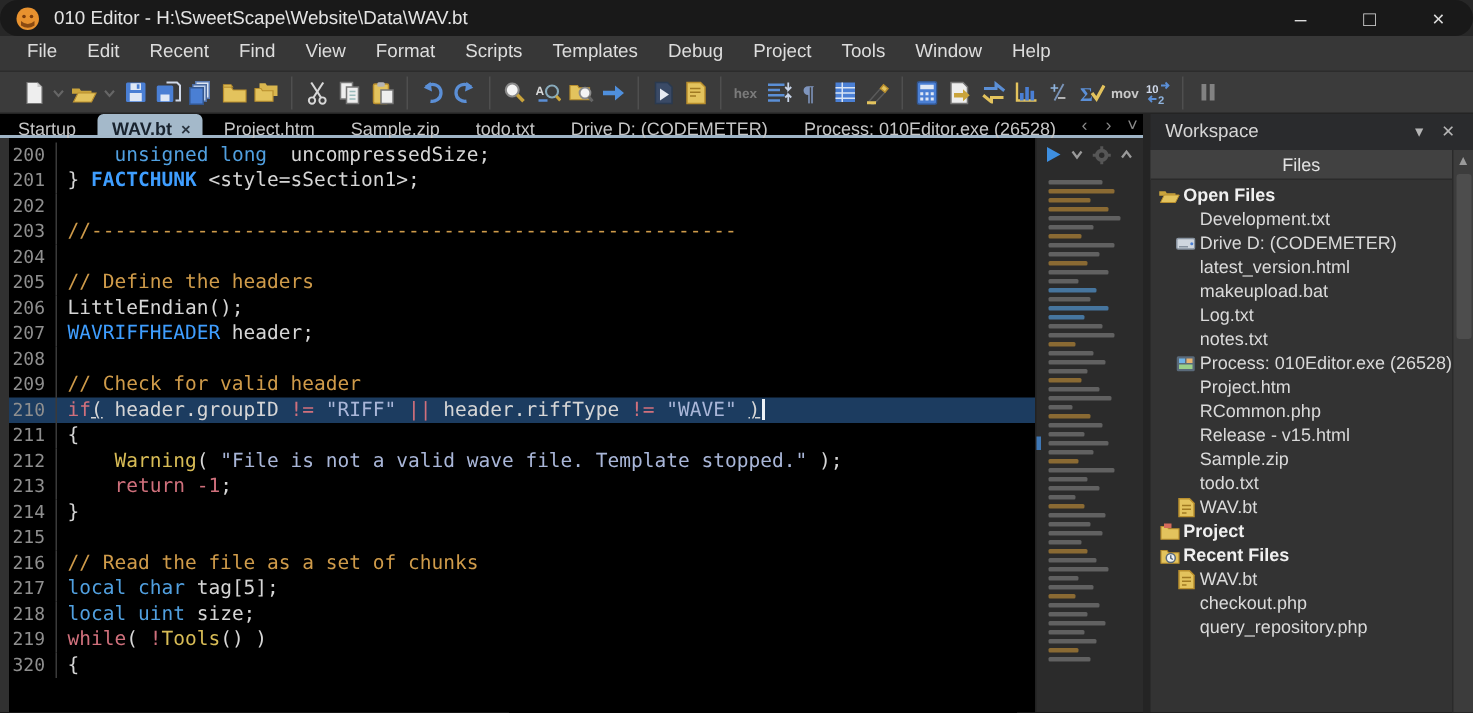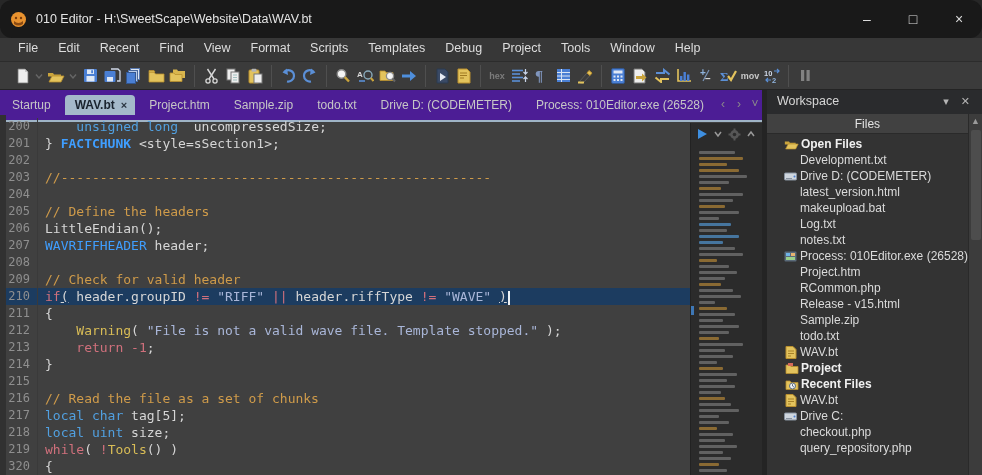"010 Editor -" .titlebar { height: 38px -> 24px }
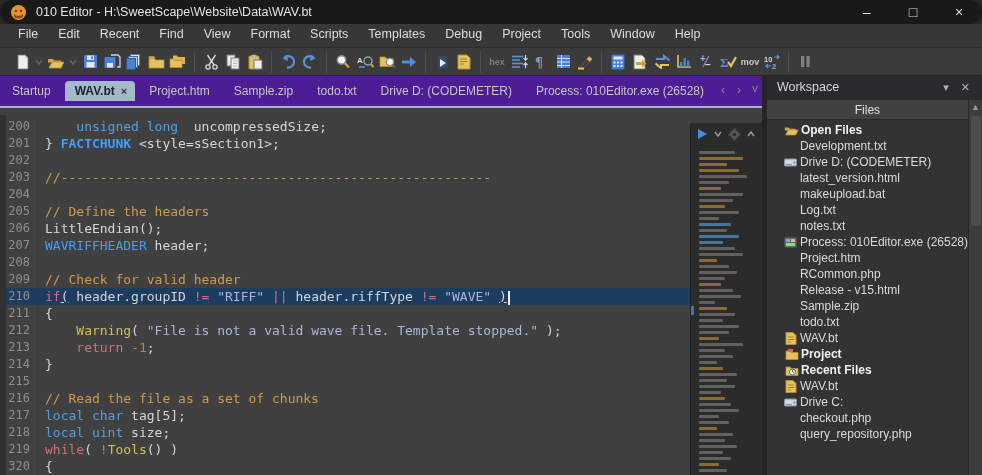"Startup" .tabstrip { align-items: center -> flex-start; background: #4c1d95 -> #000000; height: 32px -> 16px }
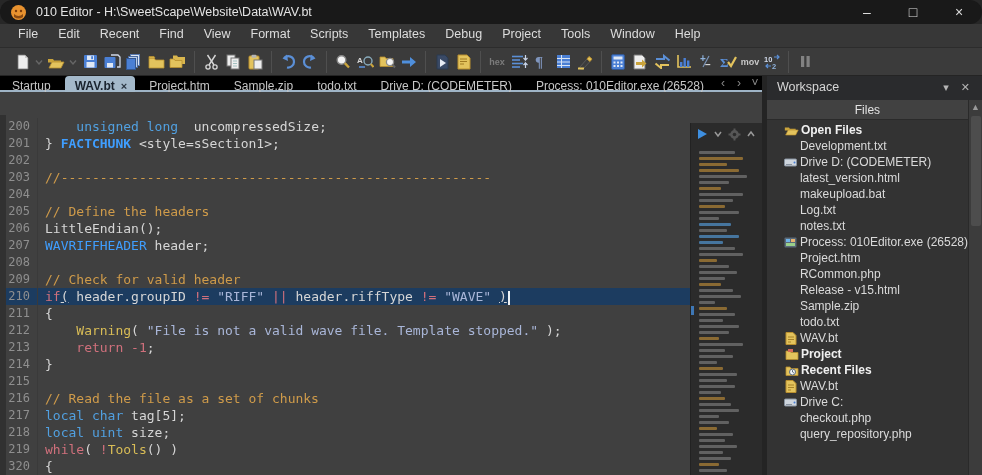"200" .editor-wrap { align-items: flex-end -> none; background: #404040 -> #000000 }
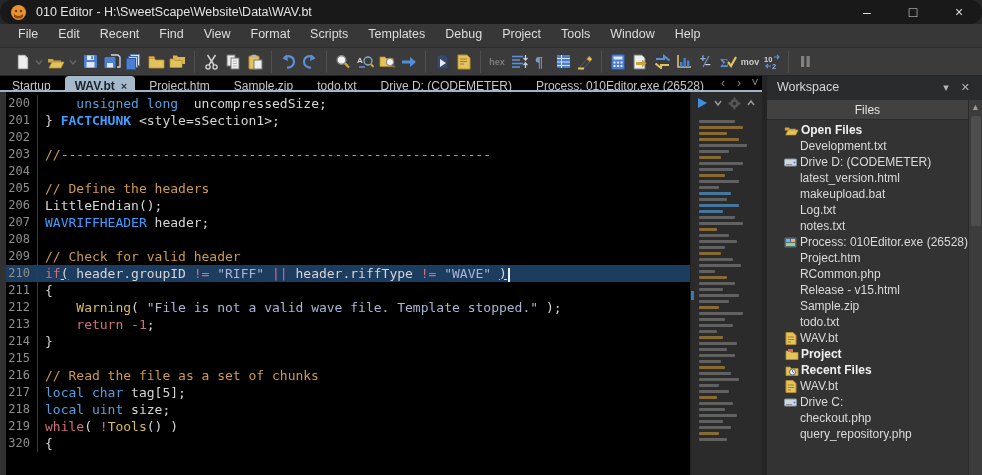"Open Files" .trow.lvl0 { padding-left: 16px -> 4px }
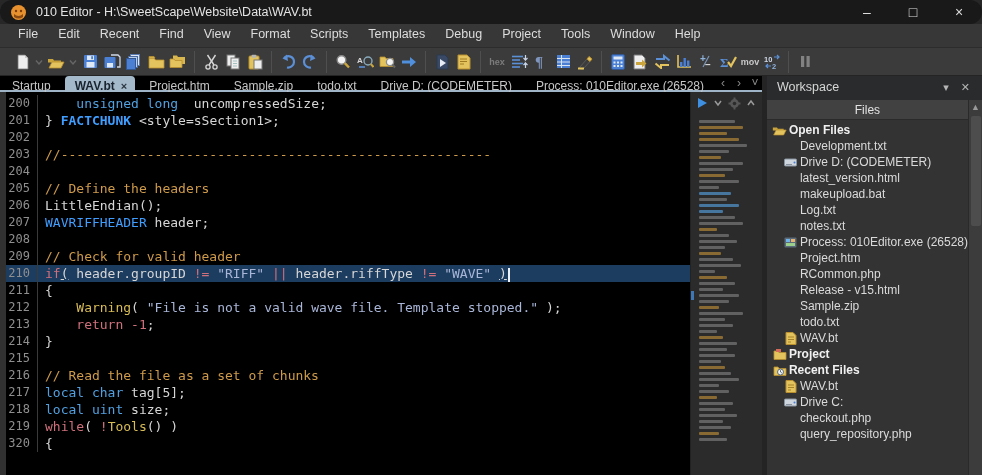"Drive C:" div.trow { html: <div> <span> <svg> <rect></rect> <circle></circle> <rect></rect> </svg> </span> <span>Drive C:</span> </div> -> none }
